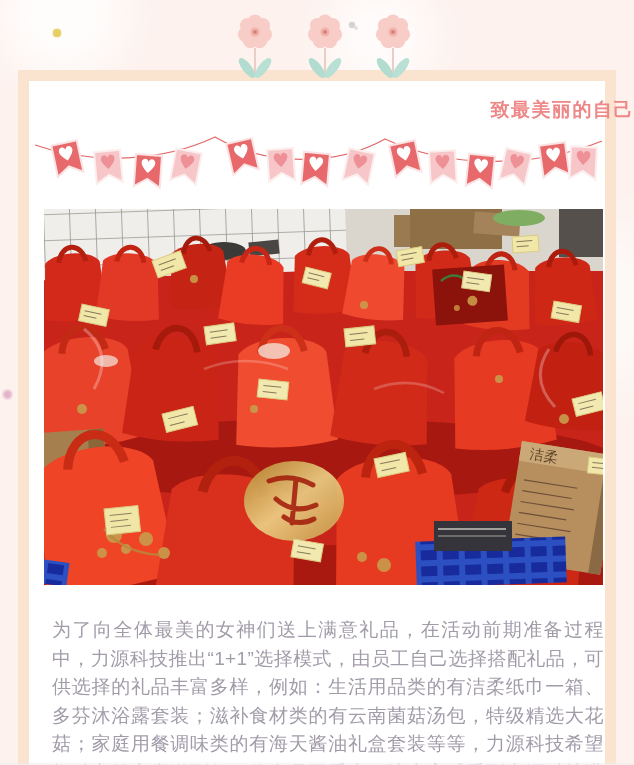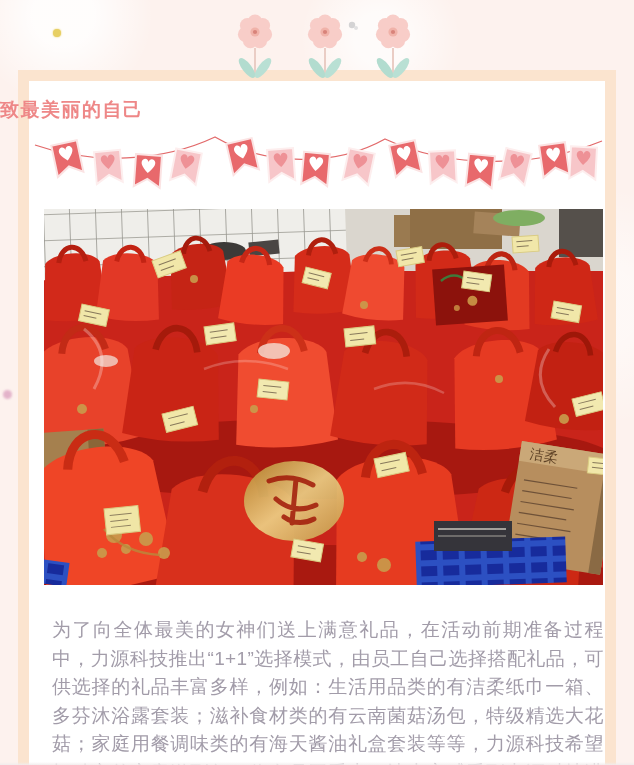"致最美丽的自己" .title { text-align: left -> right }
